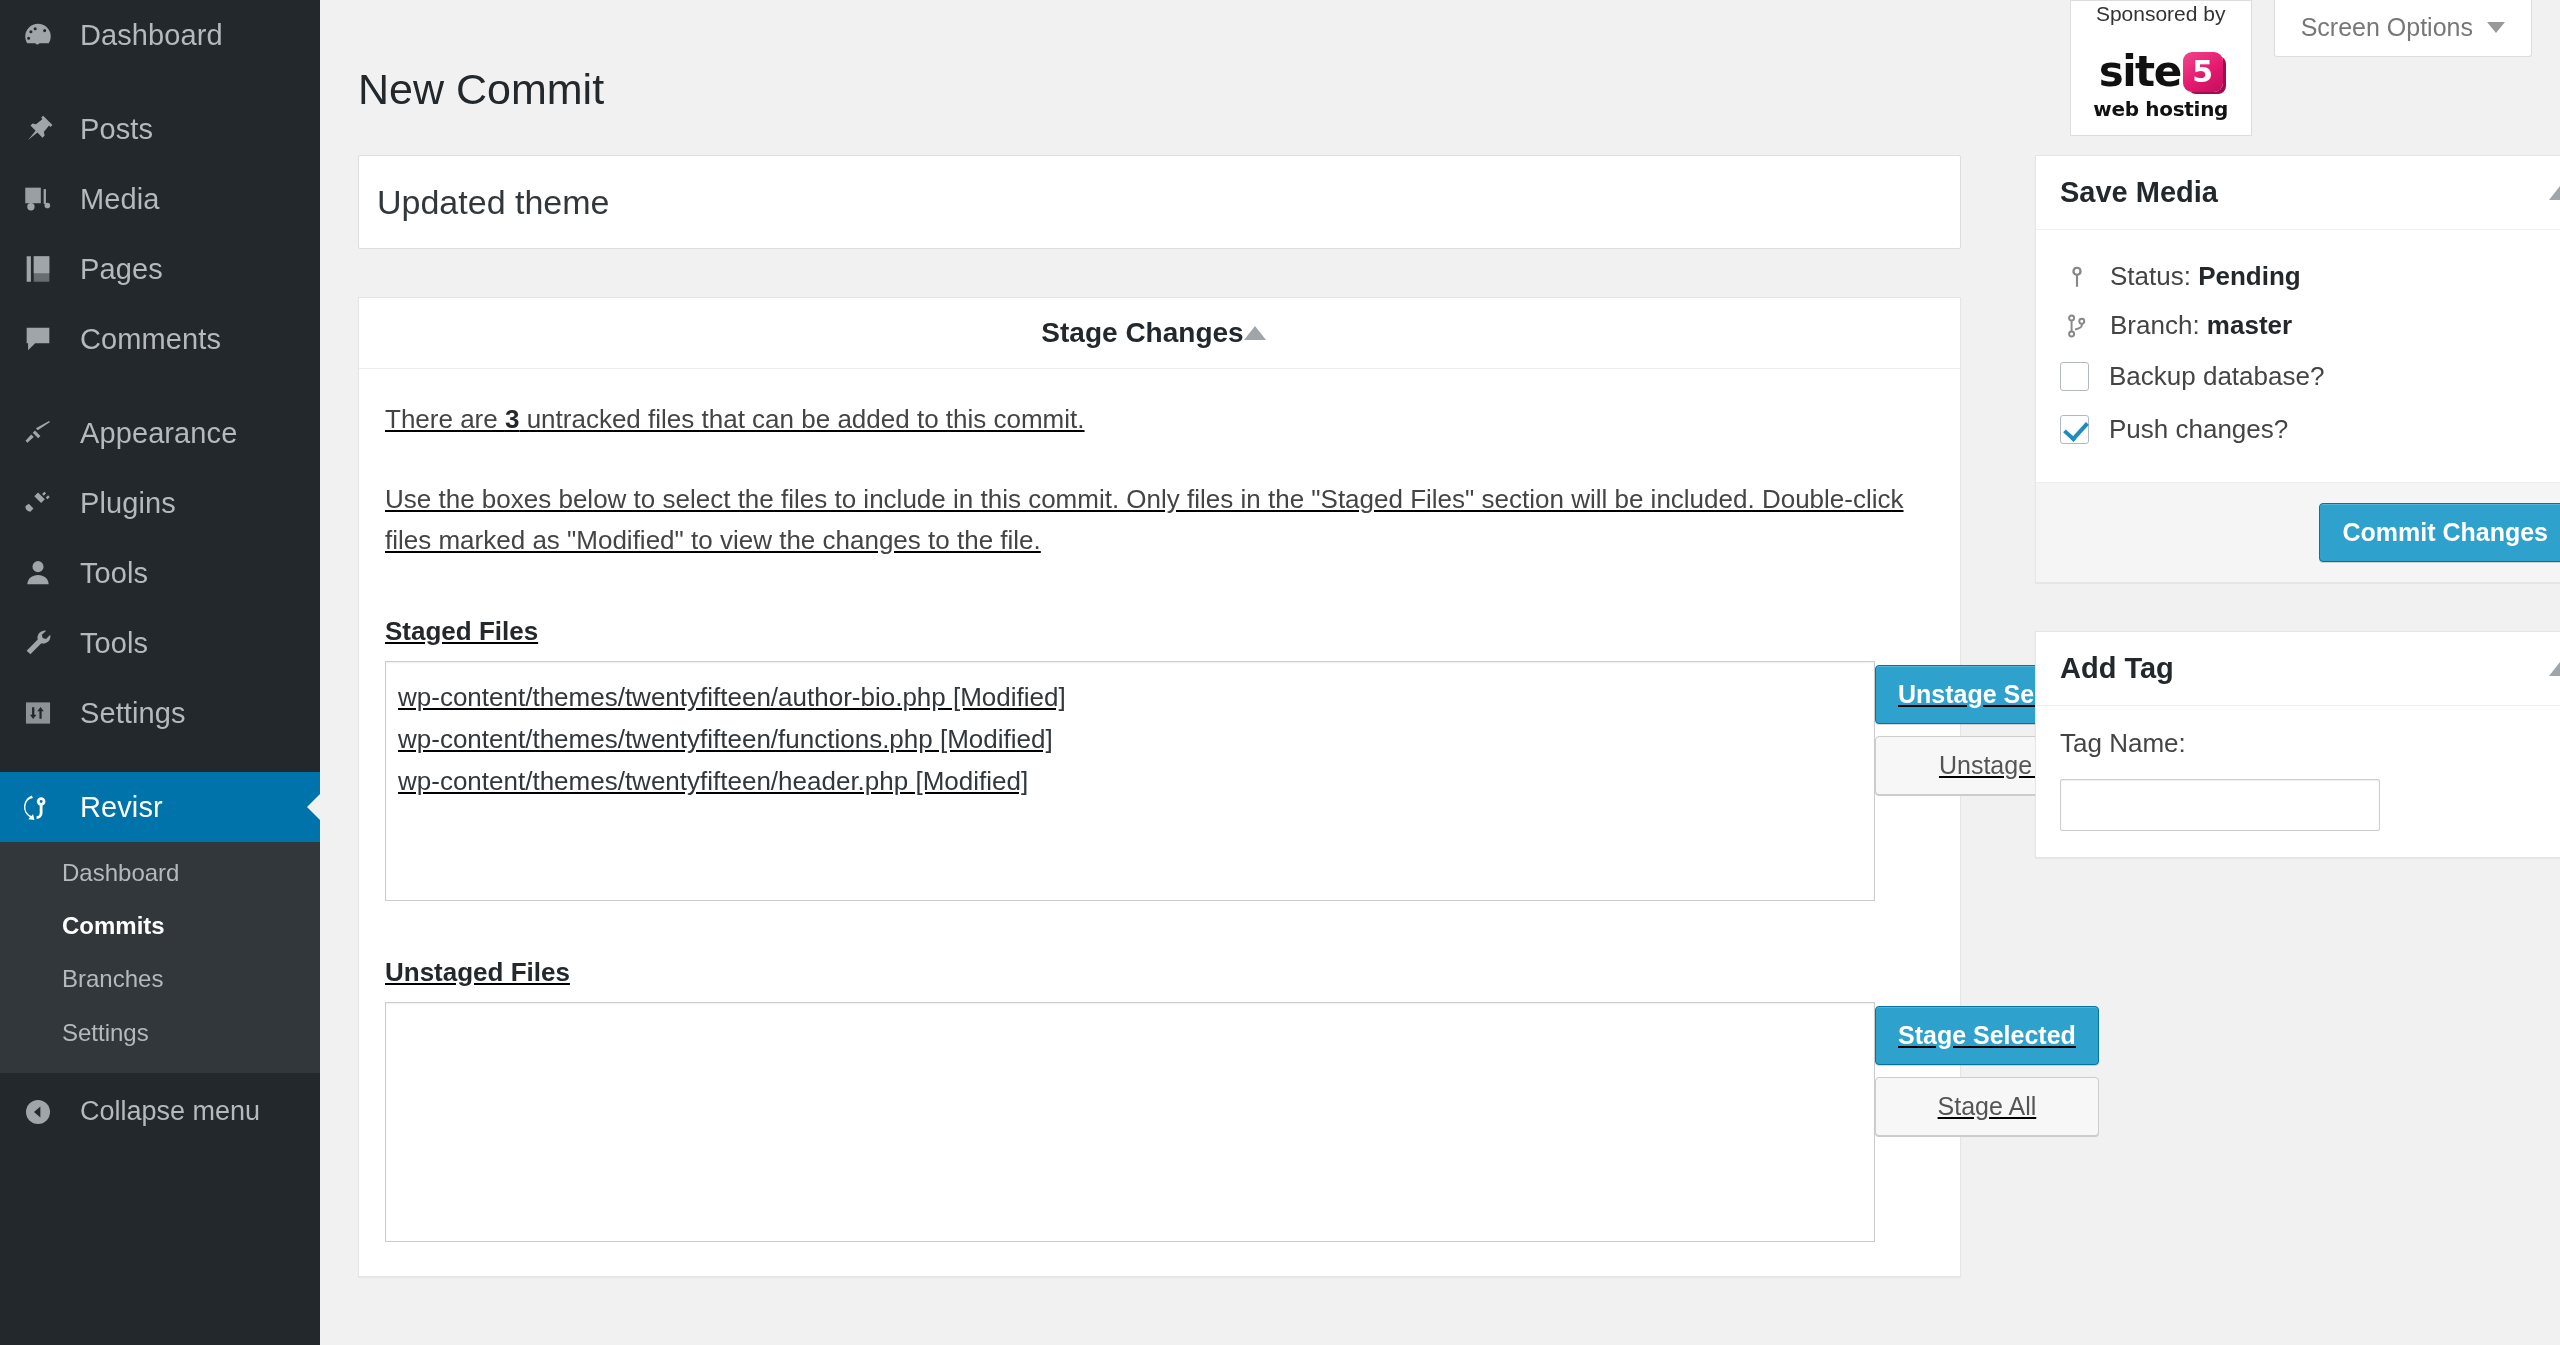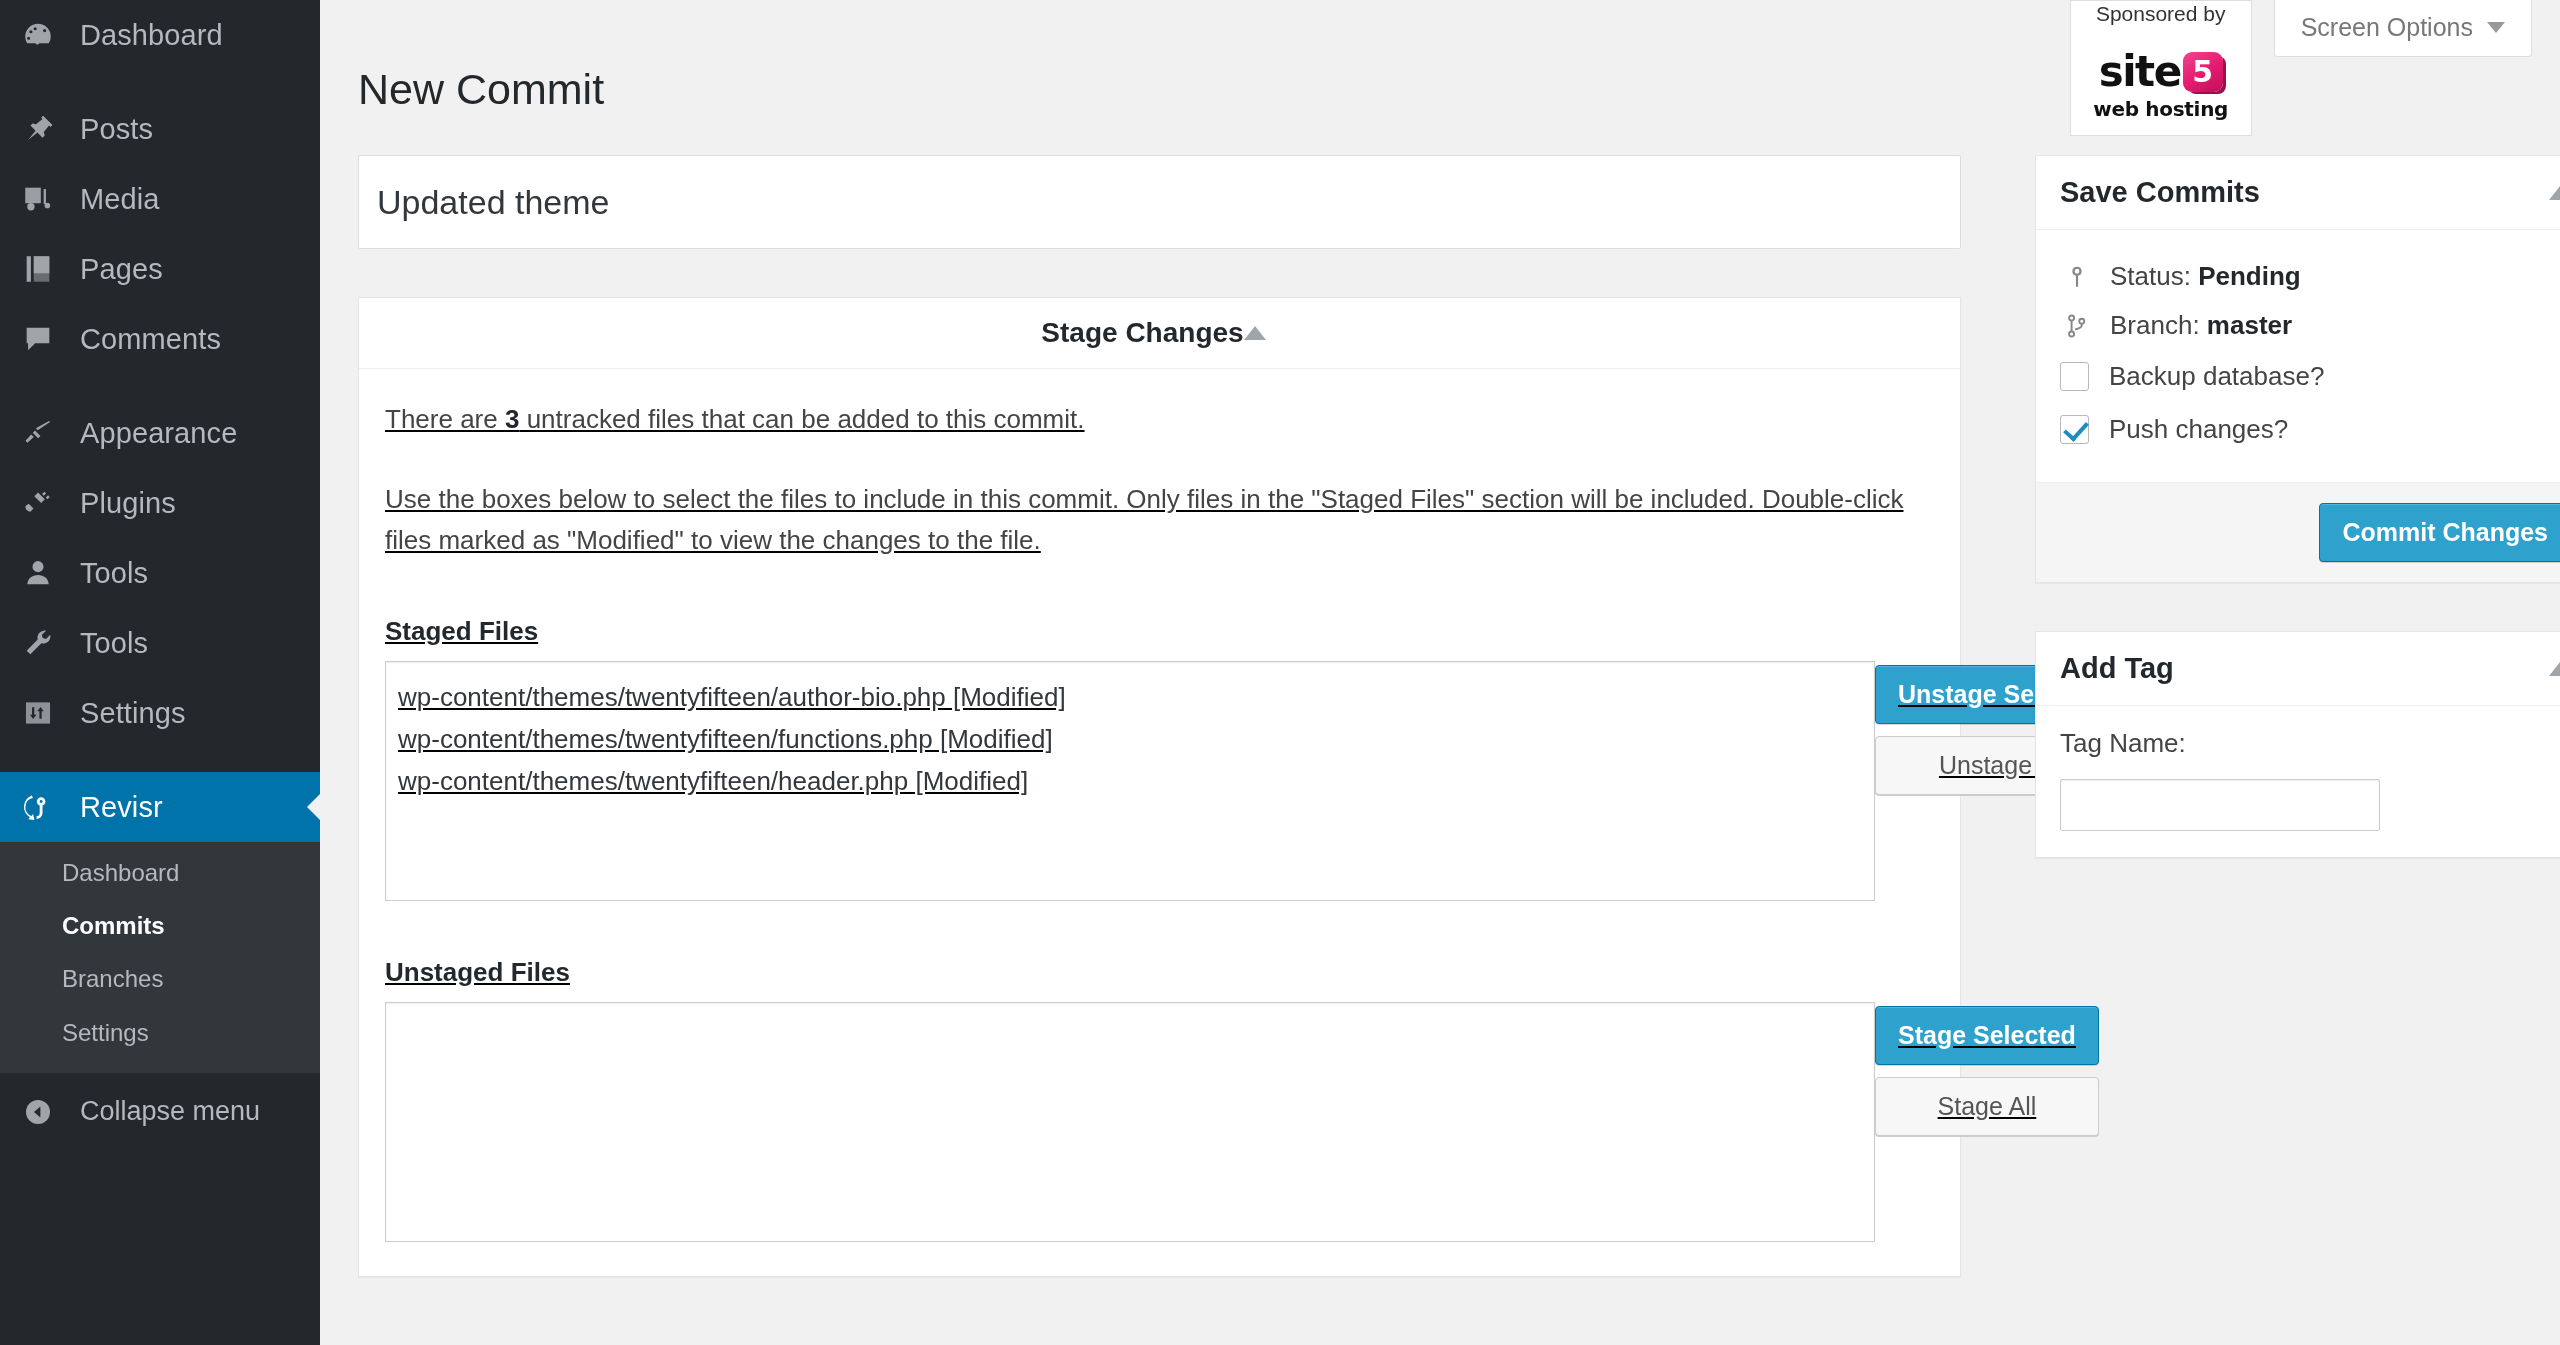"Save Commits" span.side-title { text: Commits -> Media }
